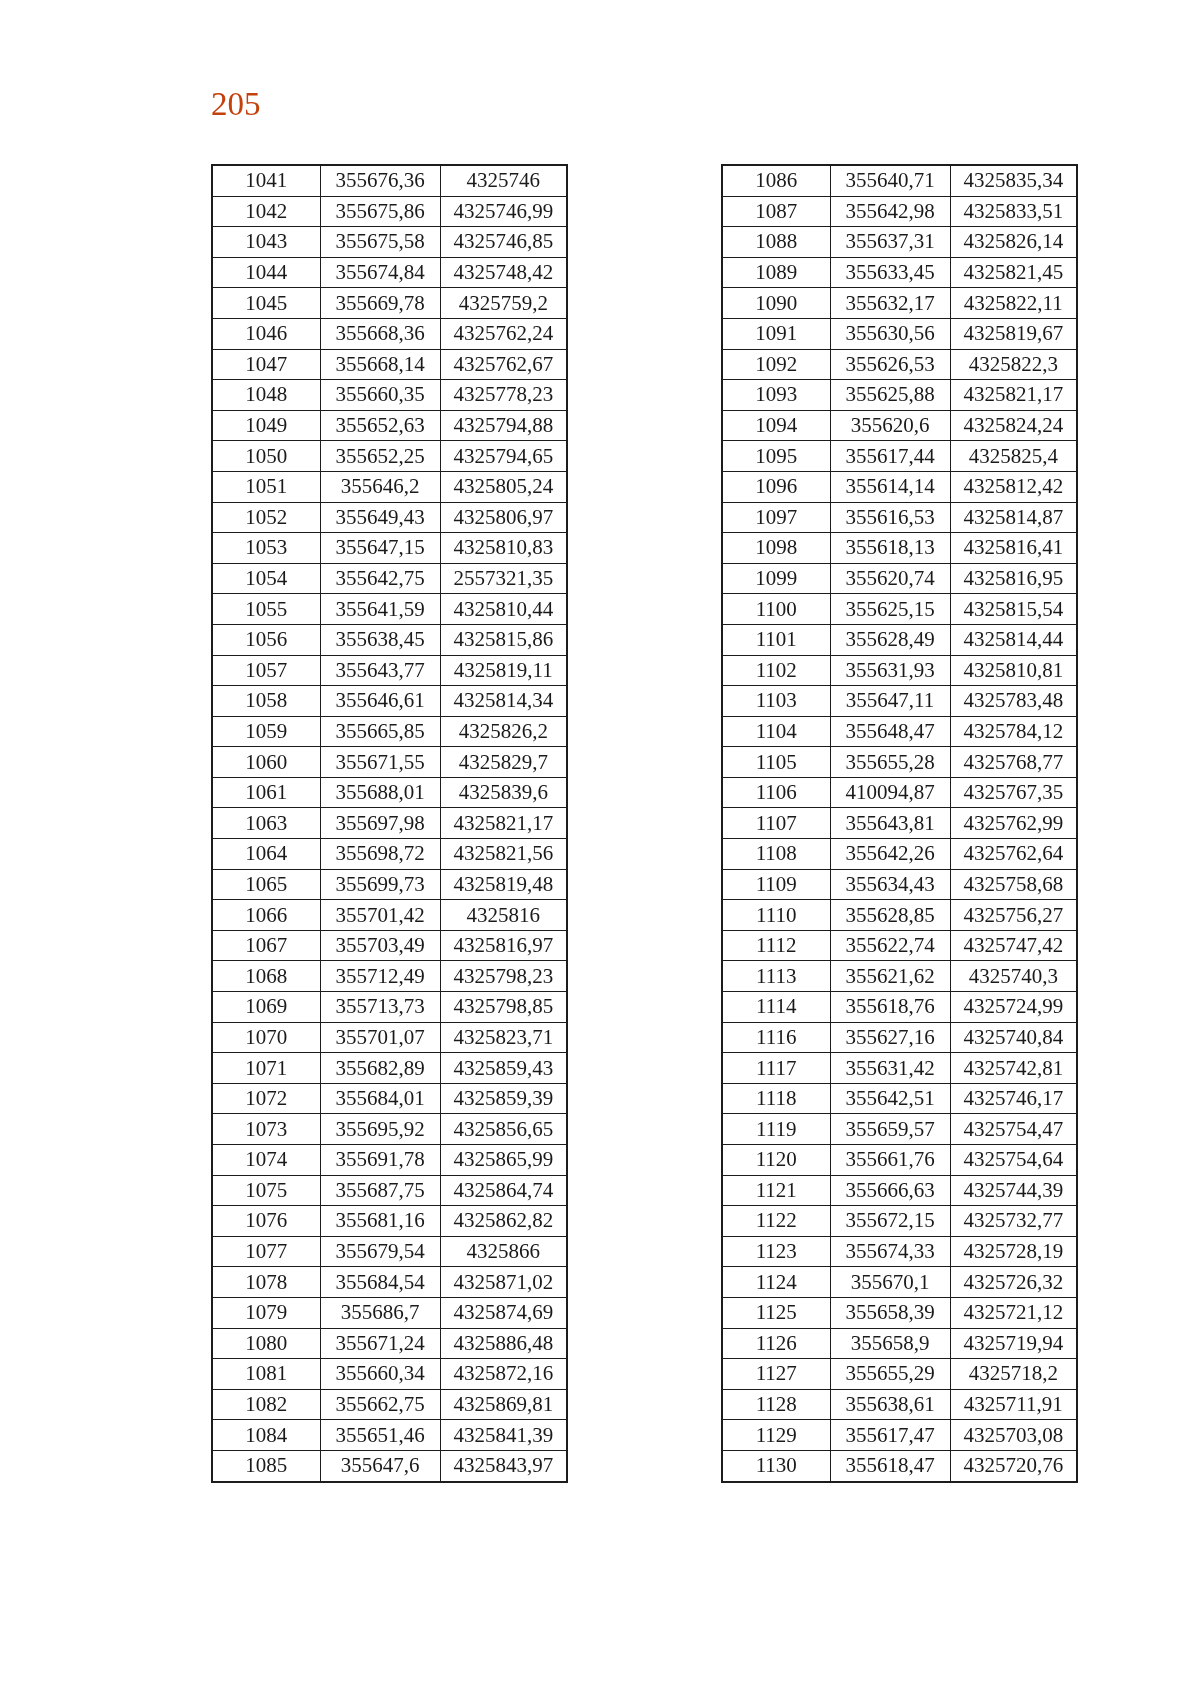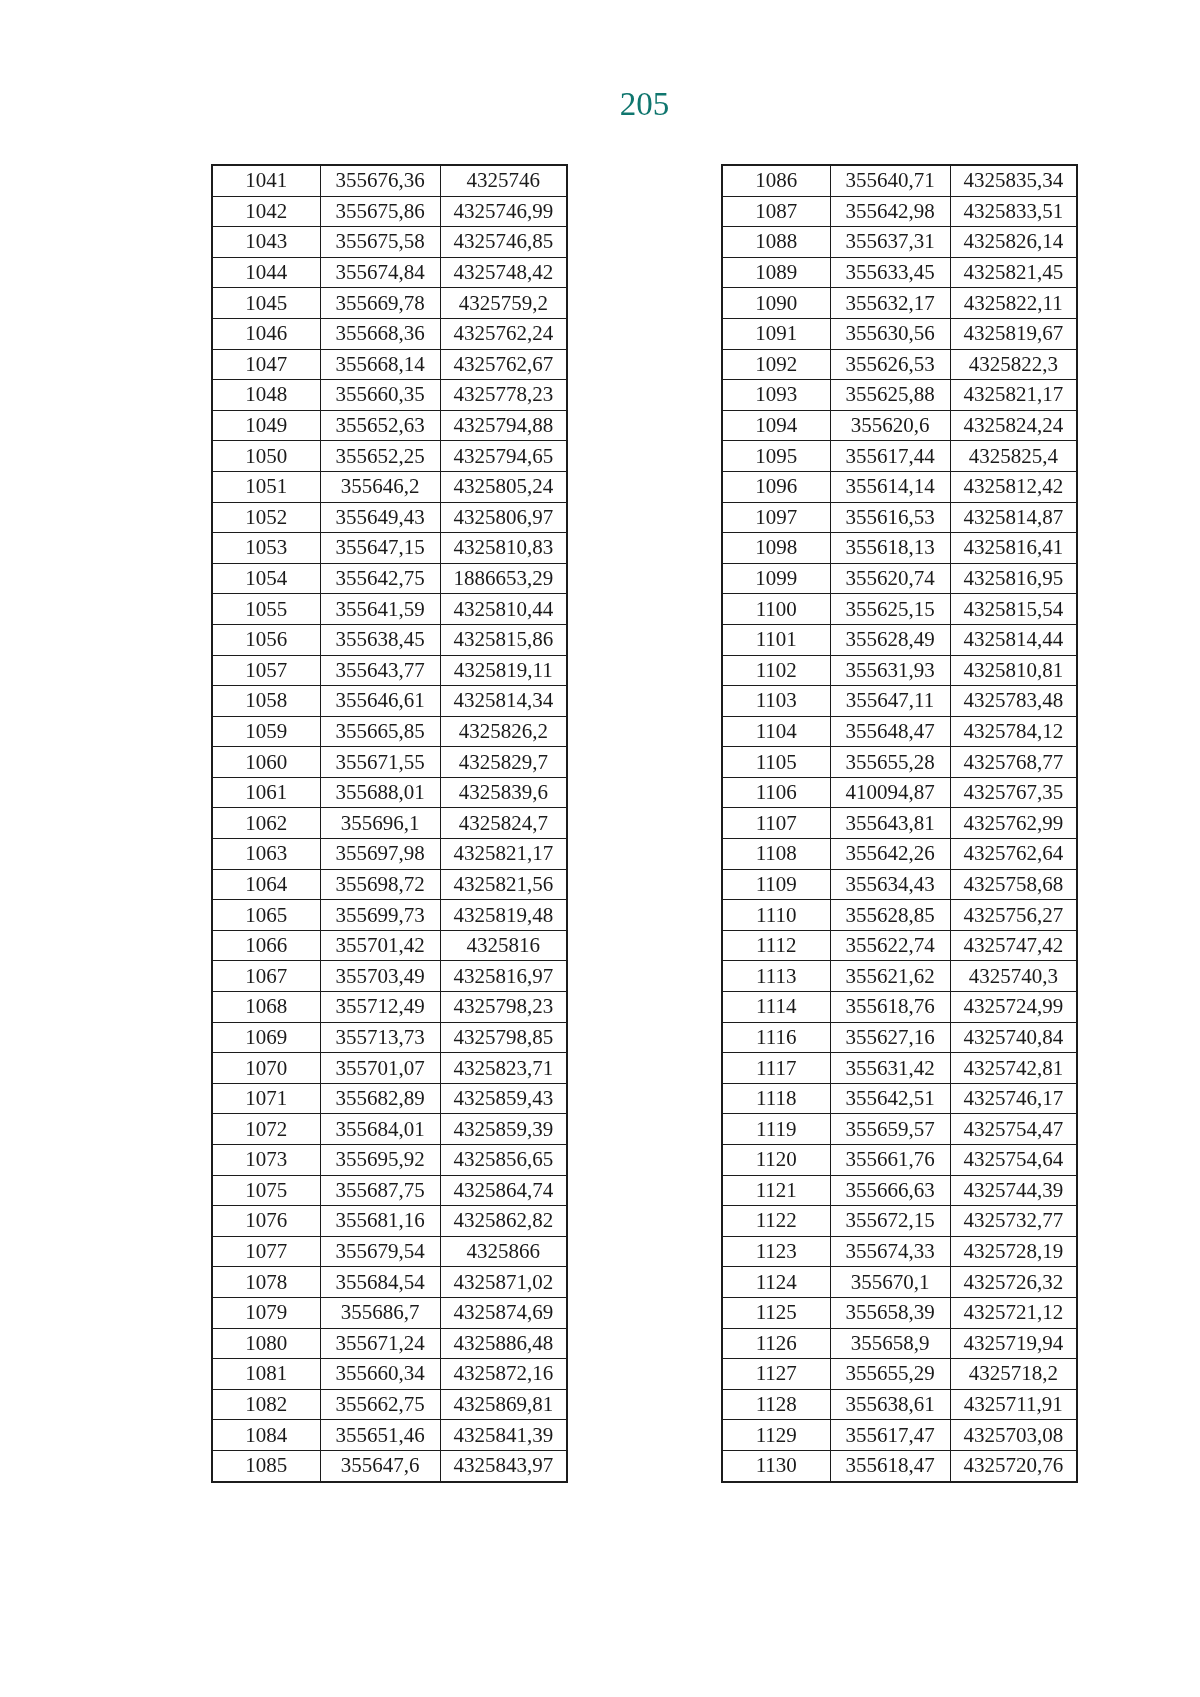"205" .page-number { color: #0f766e -> #c2410c; text-align: center -> left }
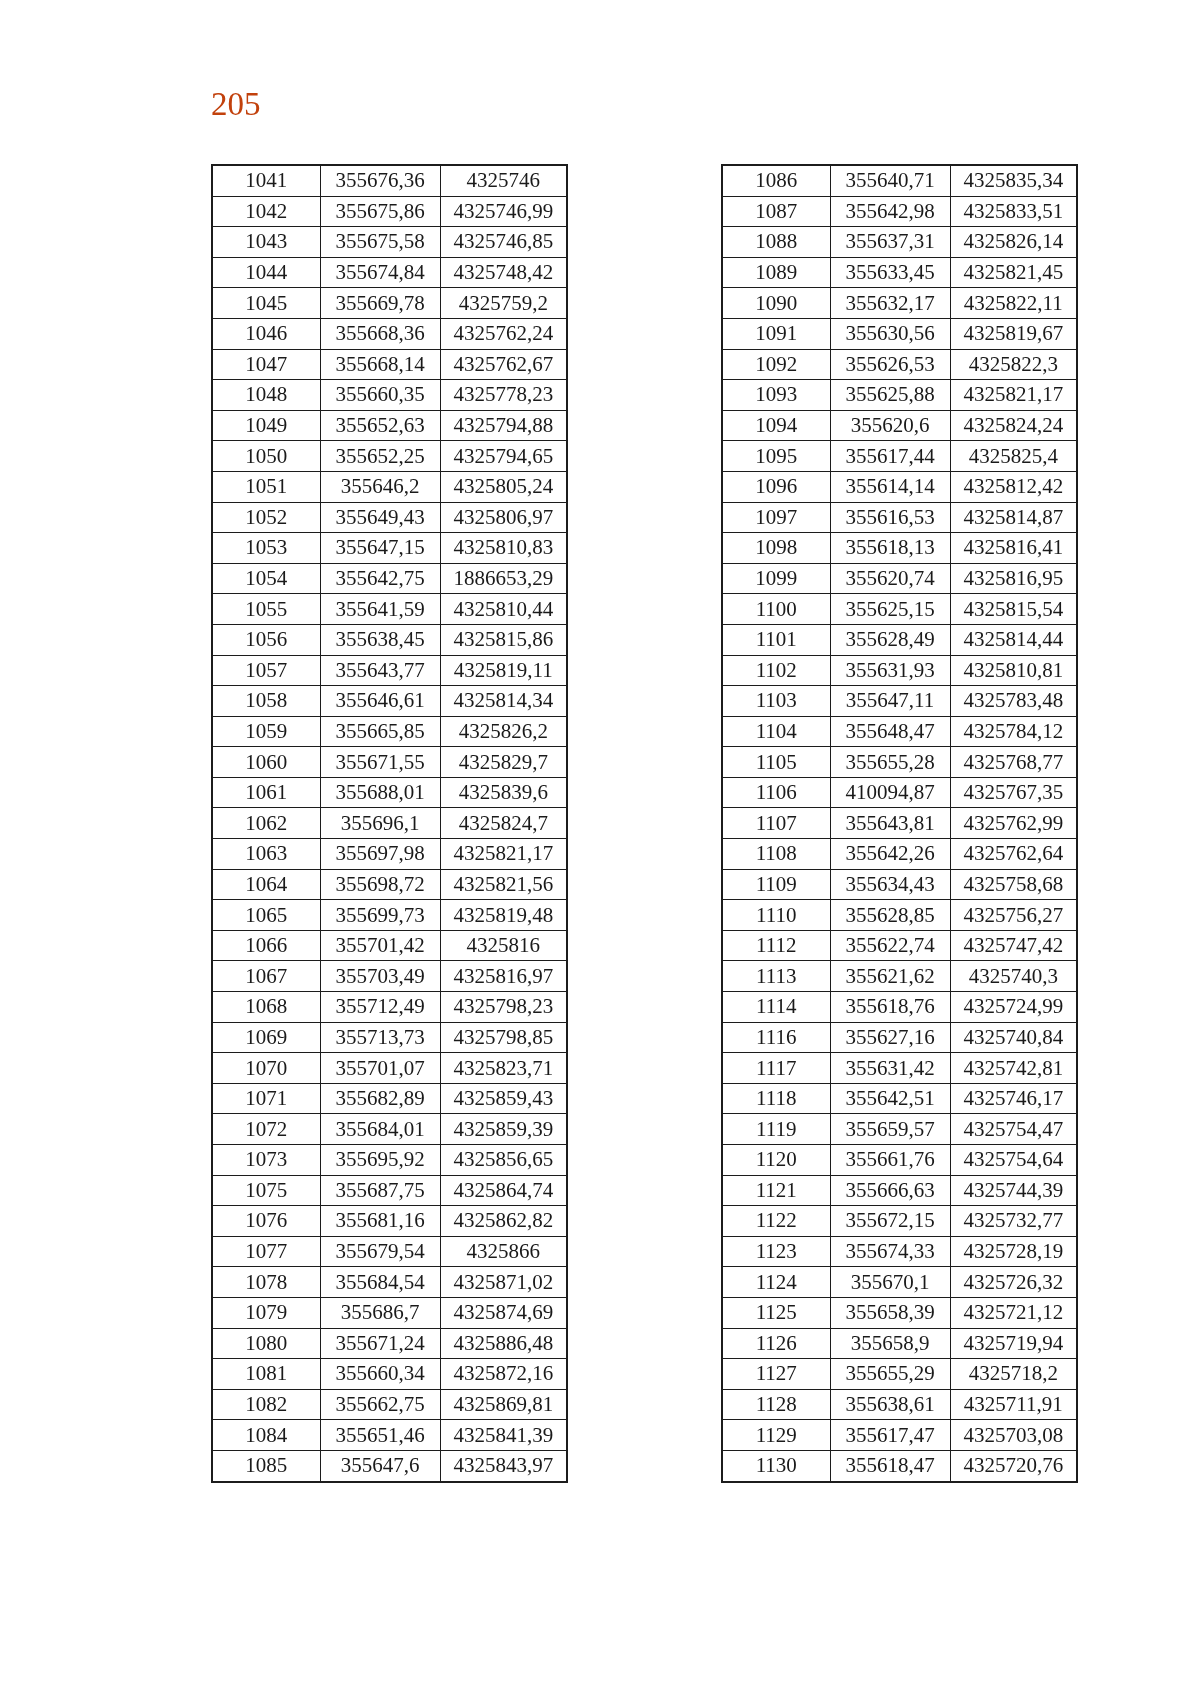"1886653,29" td { text: 1886653,29 -> 2557321,35 }
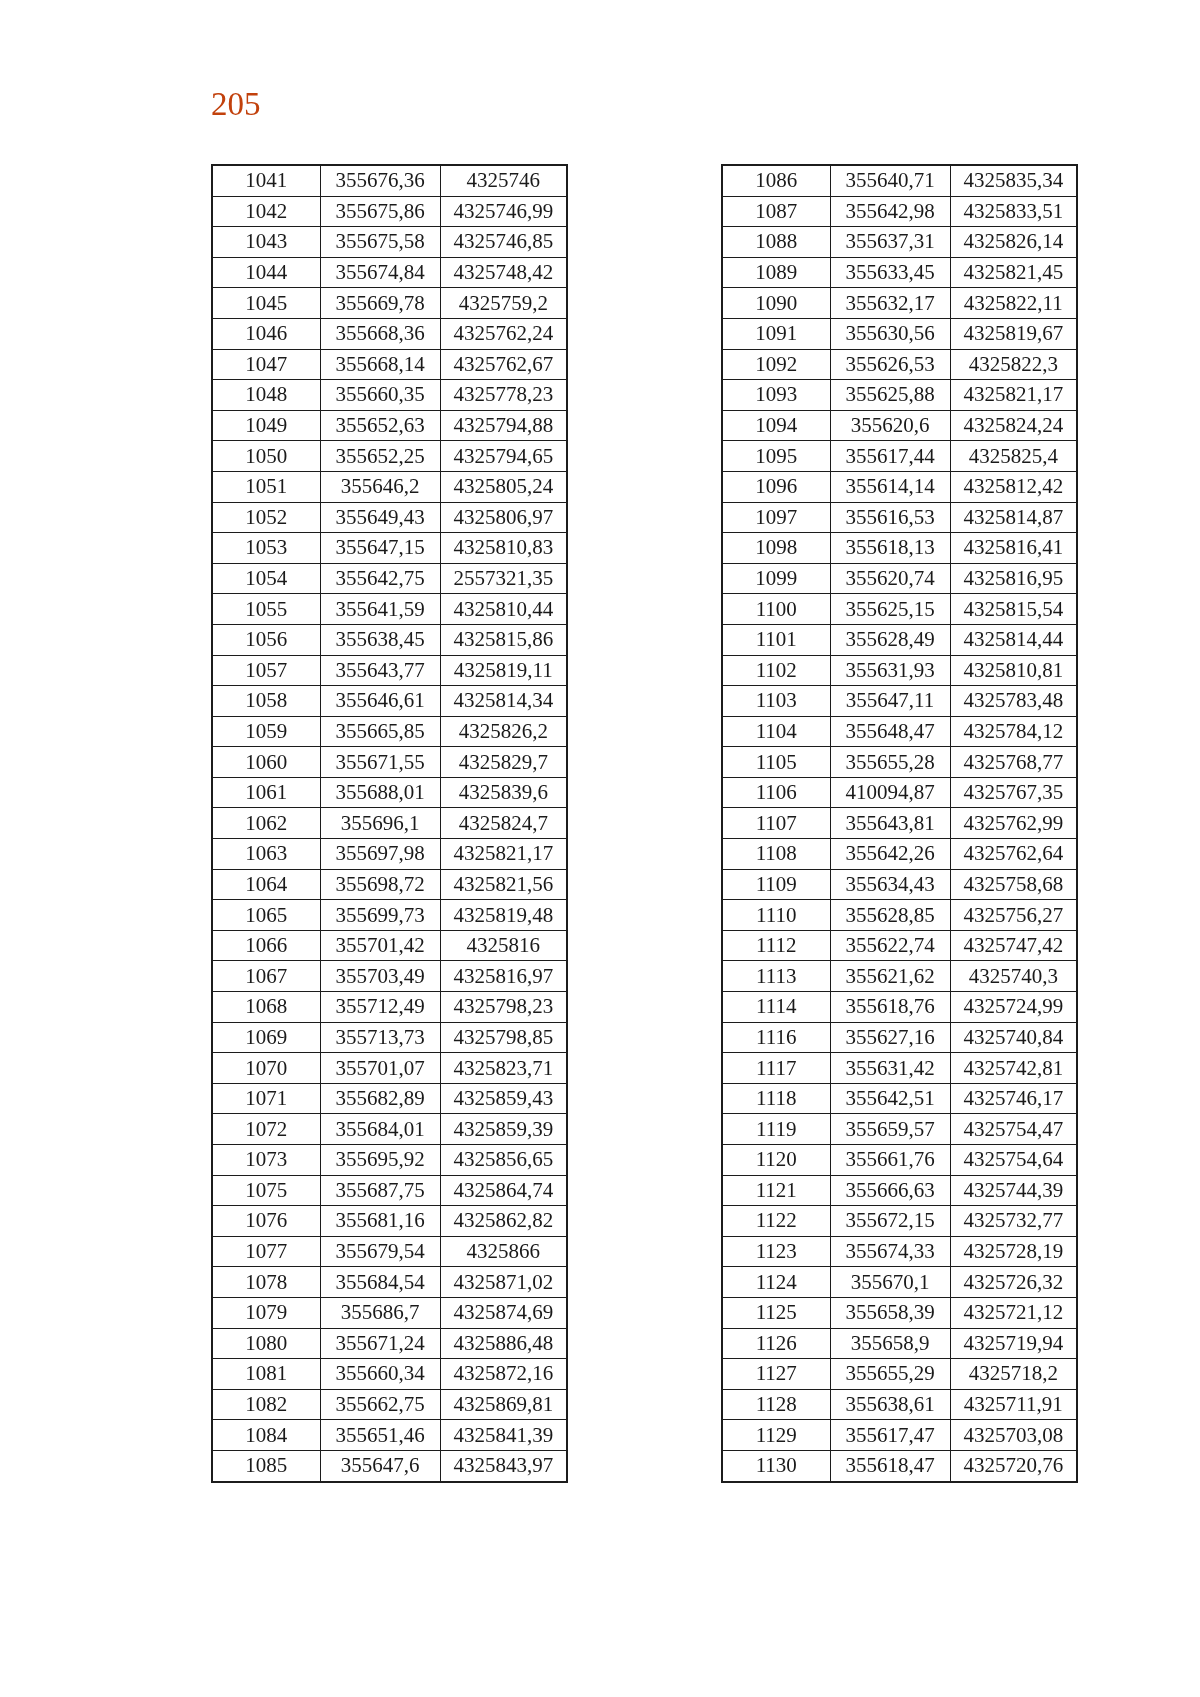"1062" tr { html: <tr> <td>1062</td> <td>355696,1</td> <td>4325824,7</td> </tr> -> none }
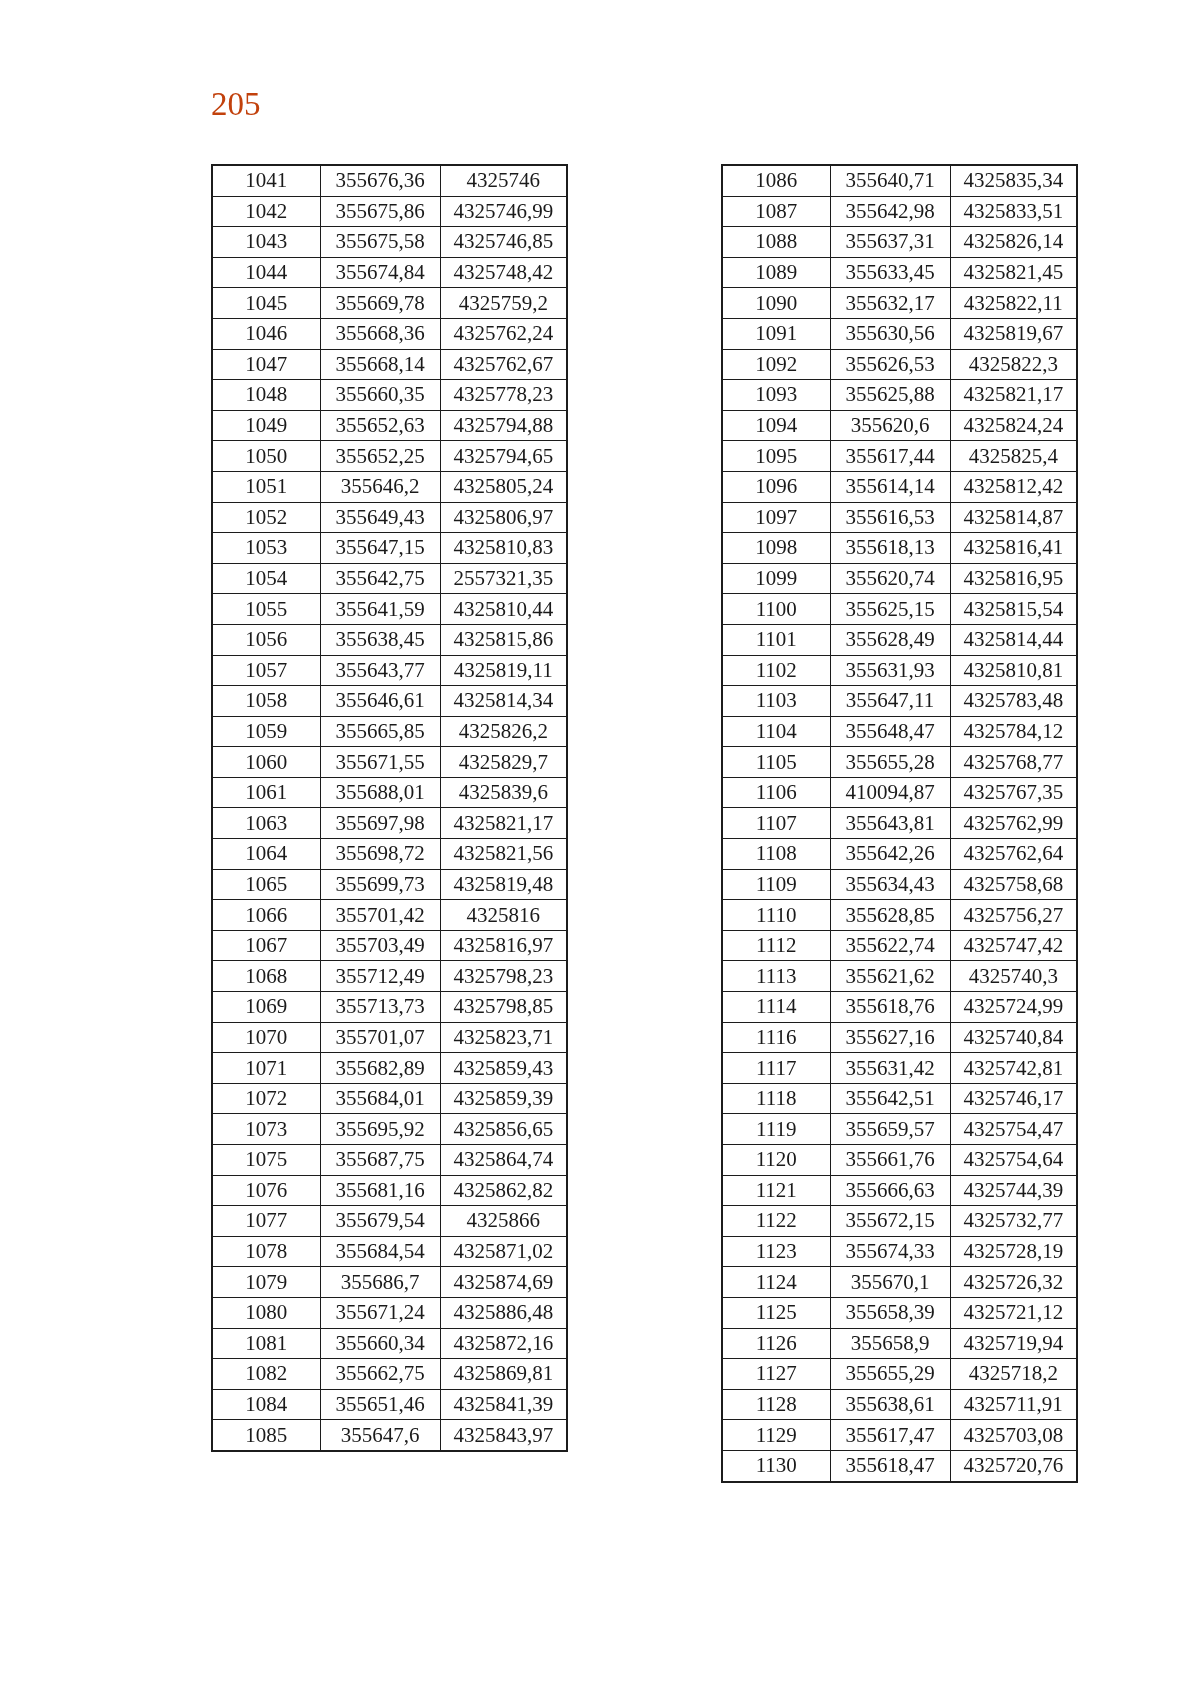"1074" tr { html: none -> <tr> <td>1074</td> <td>355691,78</td> <td>4325865,99</td> </tr> }
